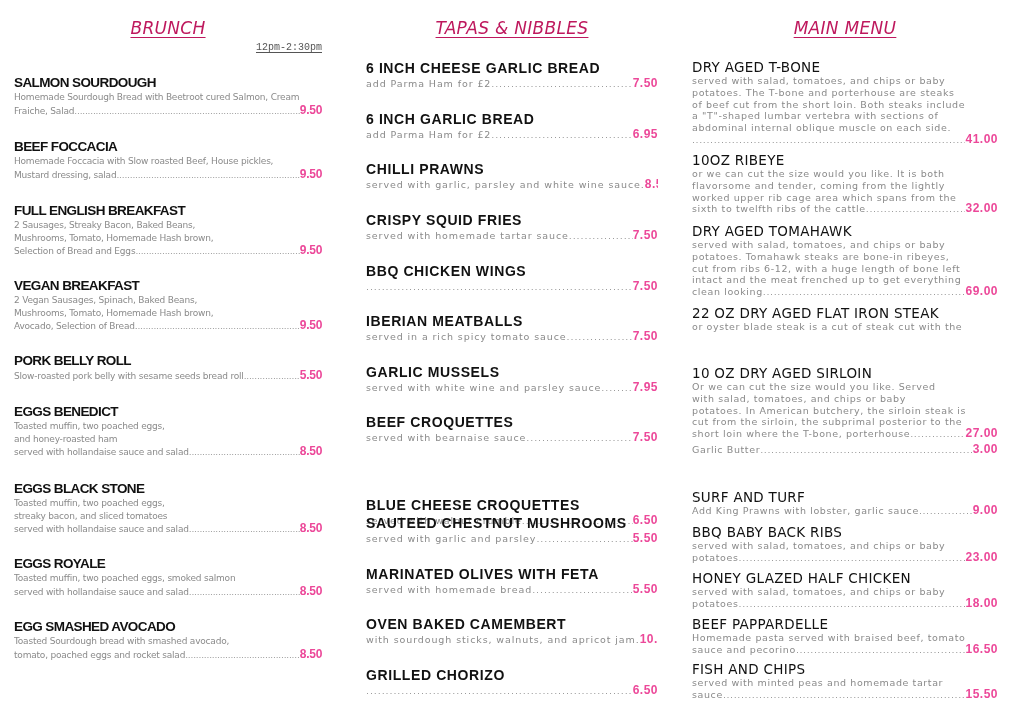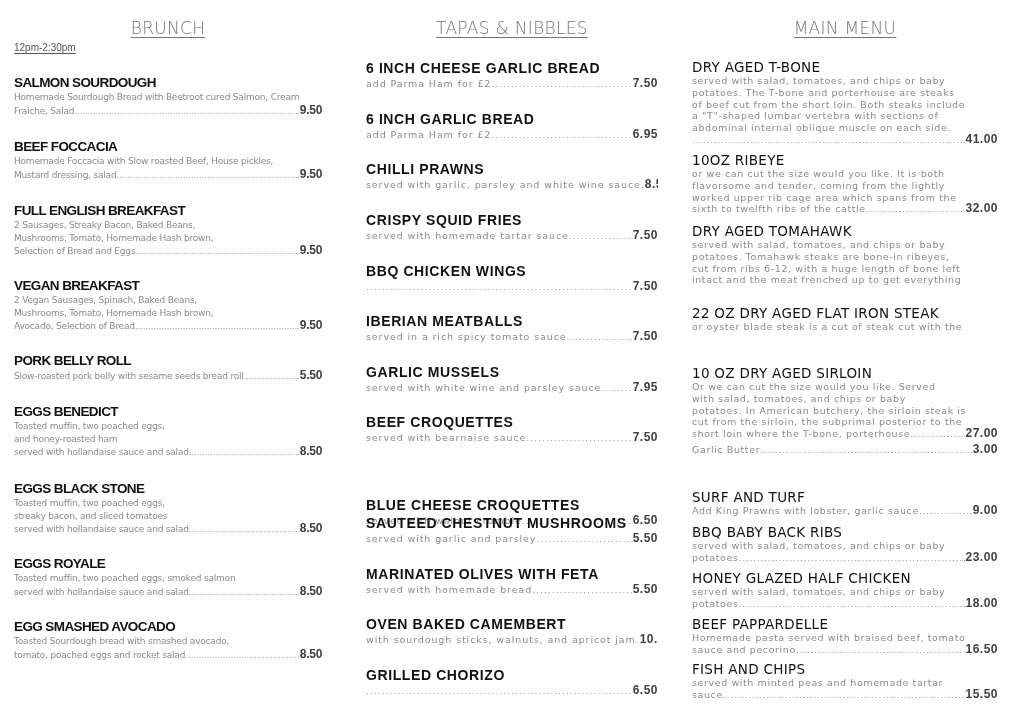"BRUNCH" .section-title { color: #737373 -> #be185d; font-style: none -> italic }
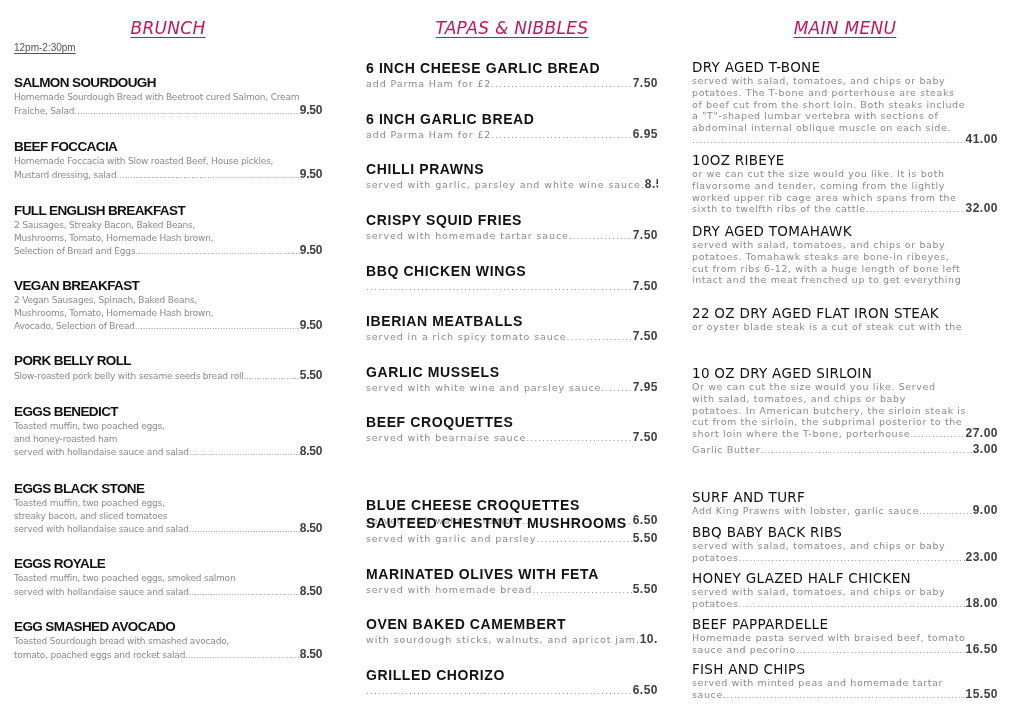"12pm-2:30pm" .section-sub { font-family: Liberation Sans, sans-serif -> Liberation Mono, monospace; text-align: left -> right }
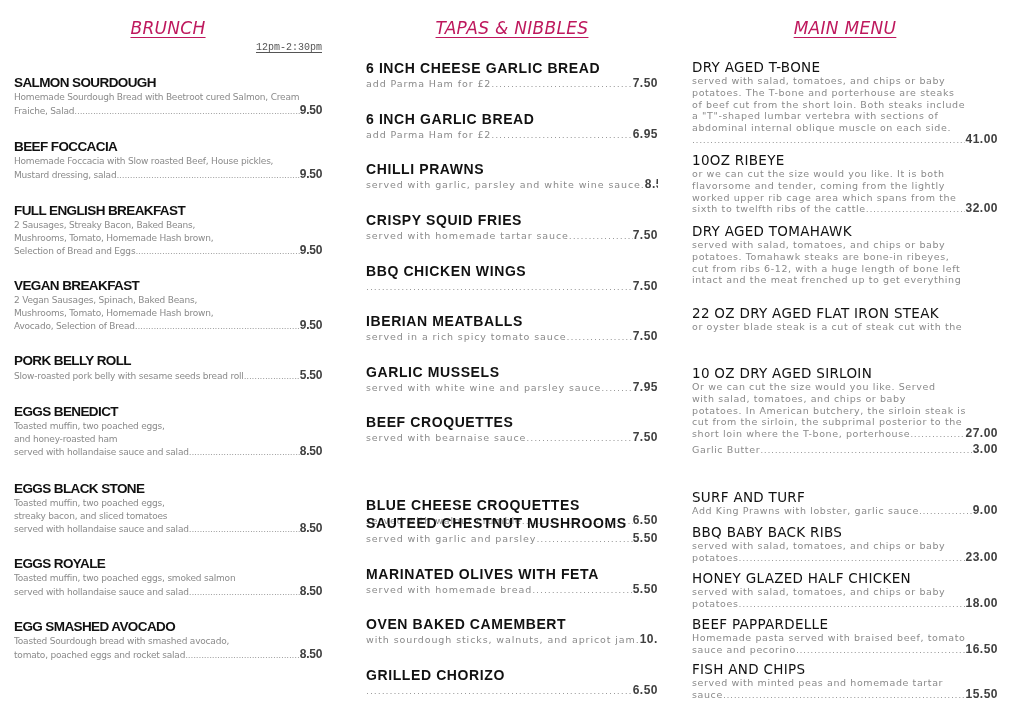"7.50" .price { color: #404040 -> #ec4899 }
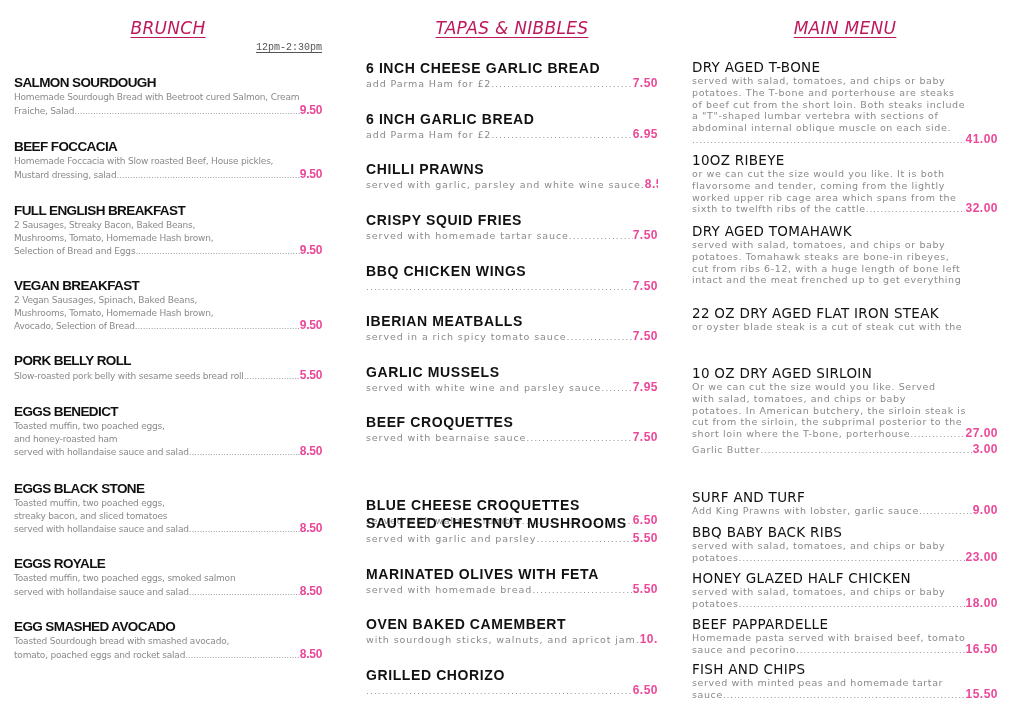"clean looking" div.item-desc { html: none -> <div> <span>clean looking</span> <span></span> <span>69.00</span> </div> }
